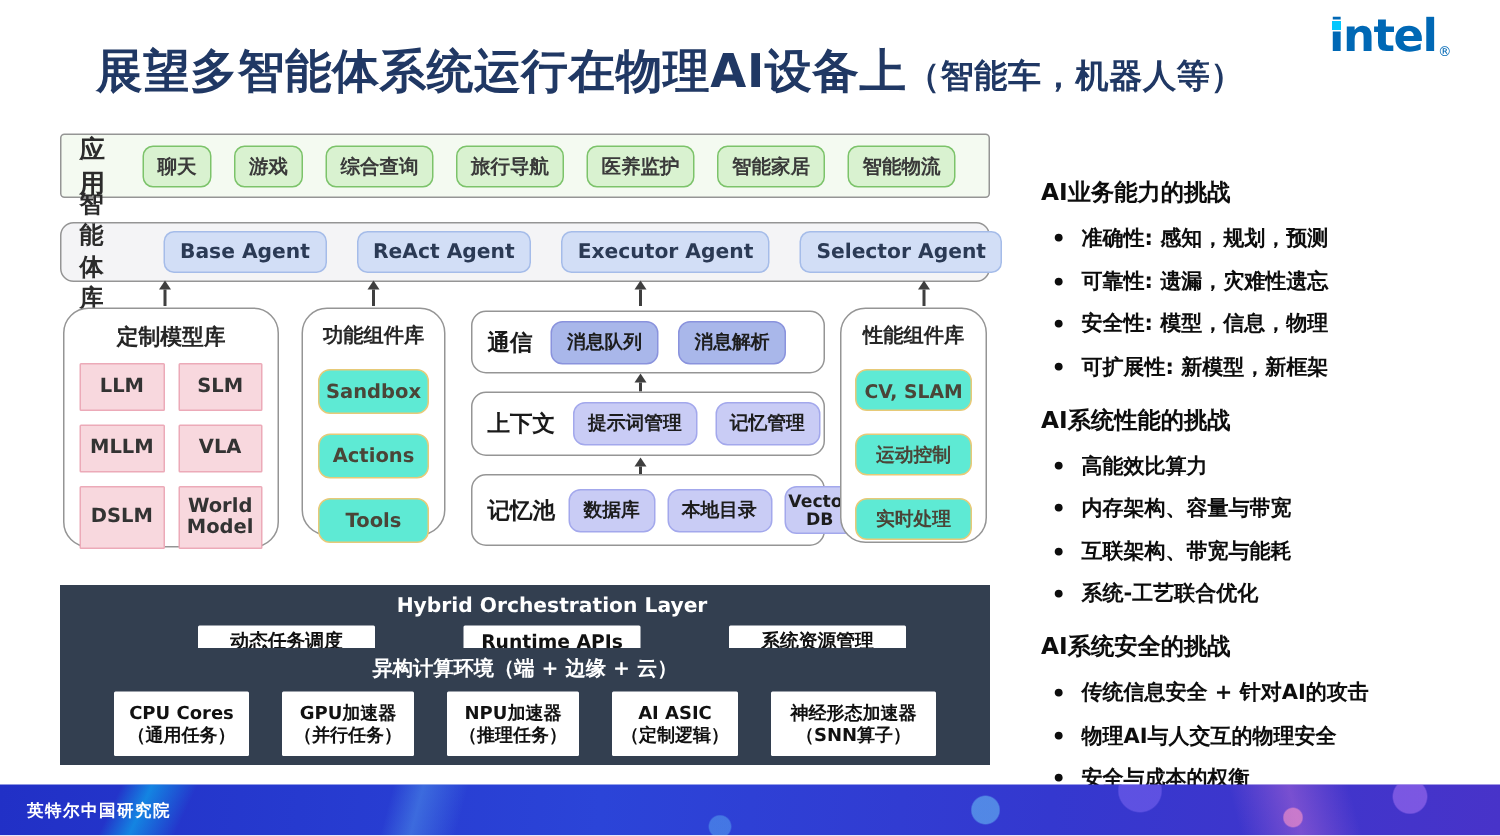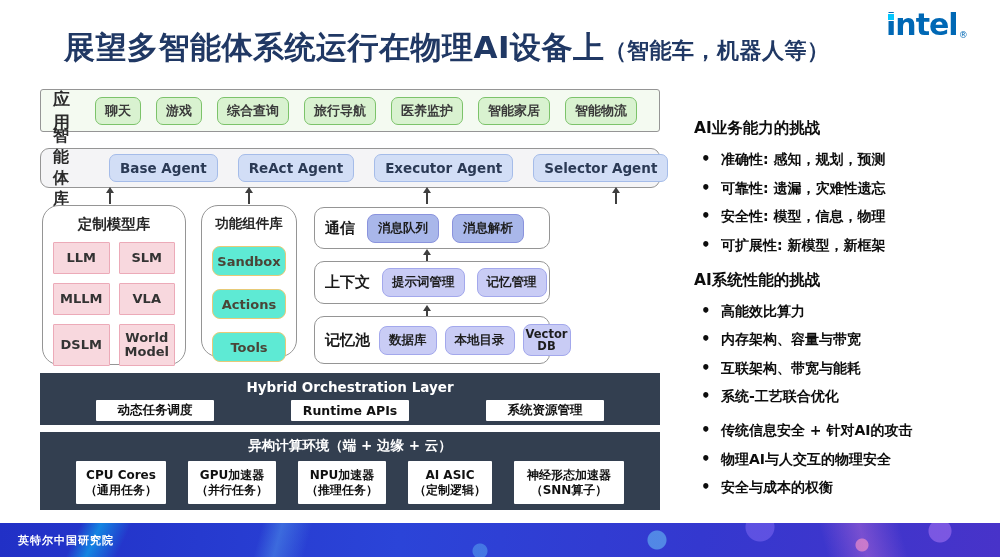"性能组件库" div.frame { html: none -> <div> <div>性能组件库</div> <span>CV, SLAM</span> <span>运动控制</span> <span>实时处理</span> </div> }
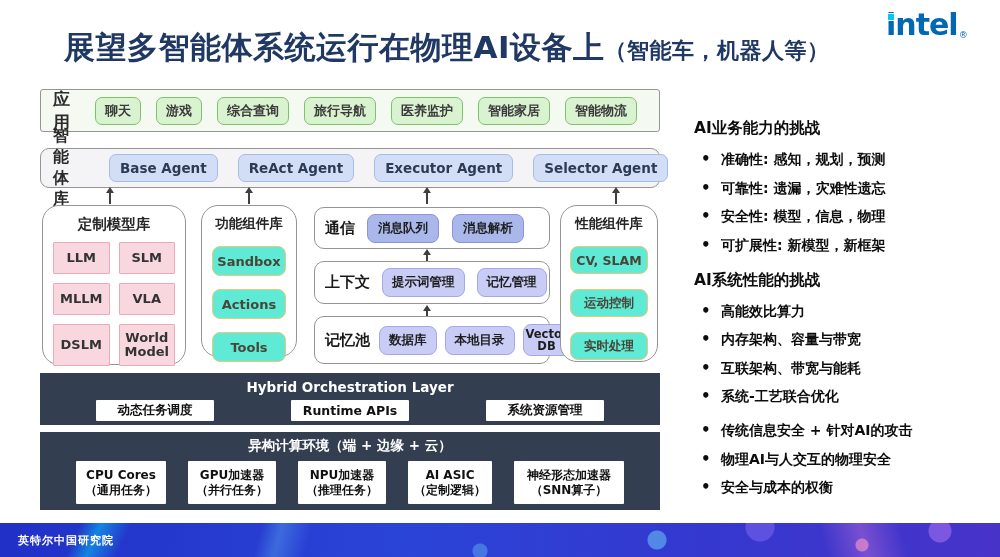"Hybrid Orchestration Layer" .bar.hybrid { padding-left: none -> 36px; top: 373px -> 390px }
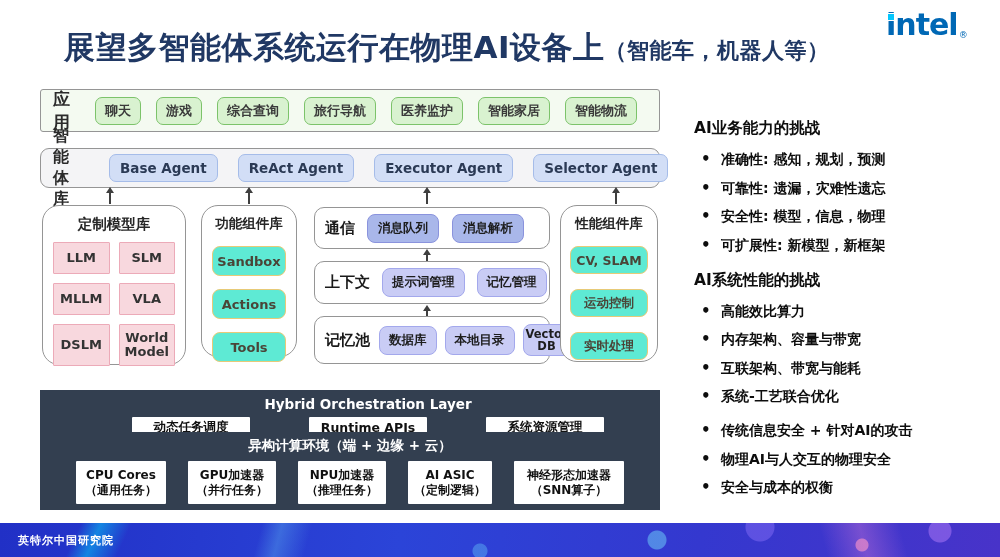"AI系统安全的挑战" h2.challenge-title { html: none -> <h2>AI系统安全的挑战</h2> }
